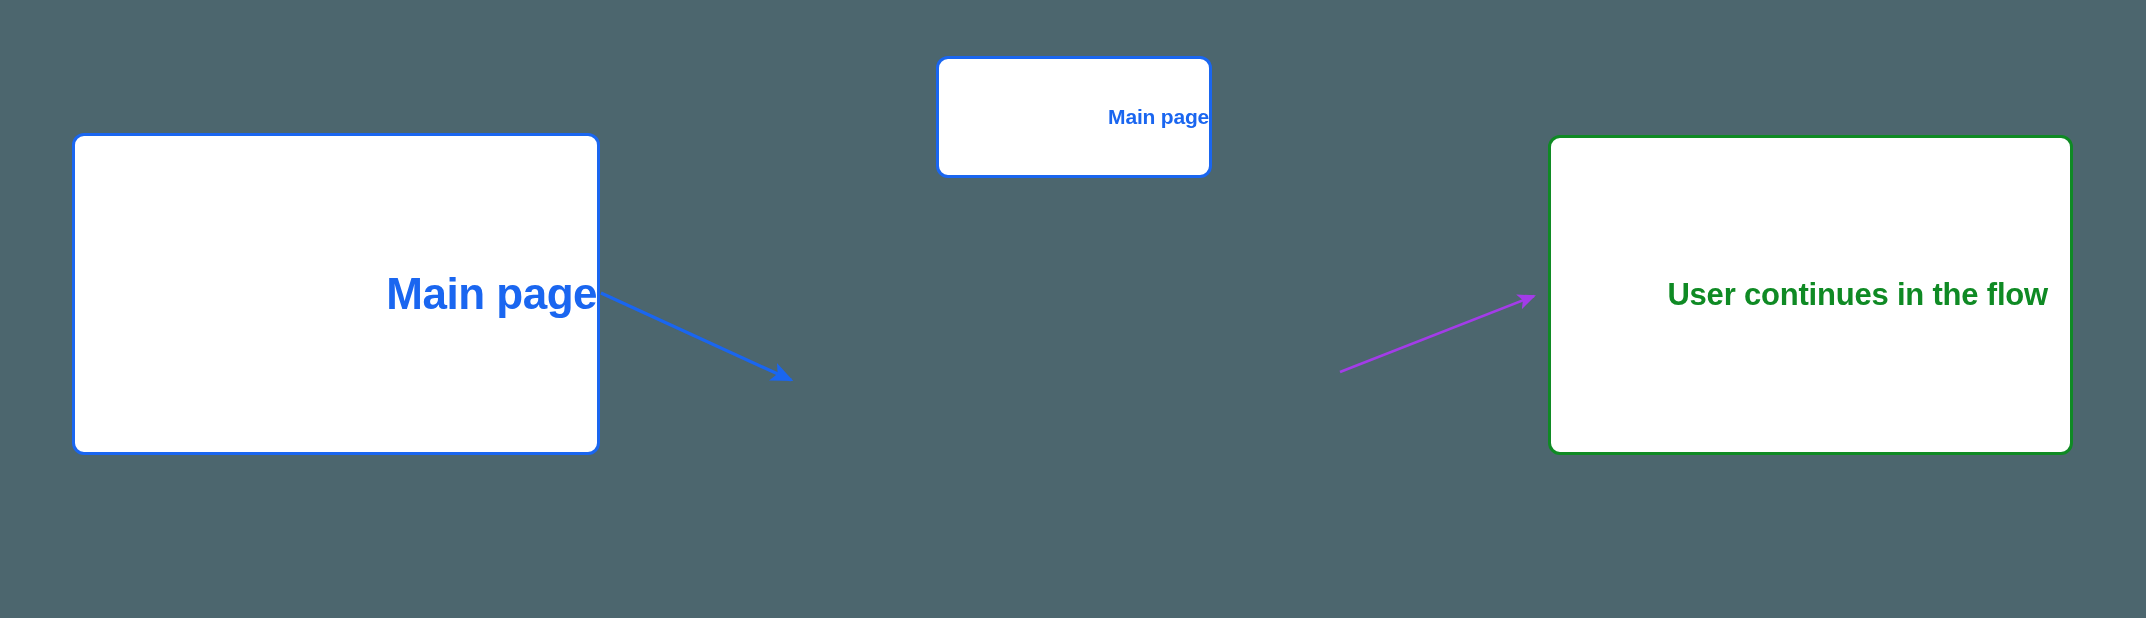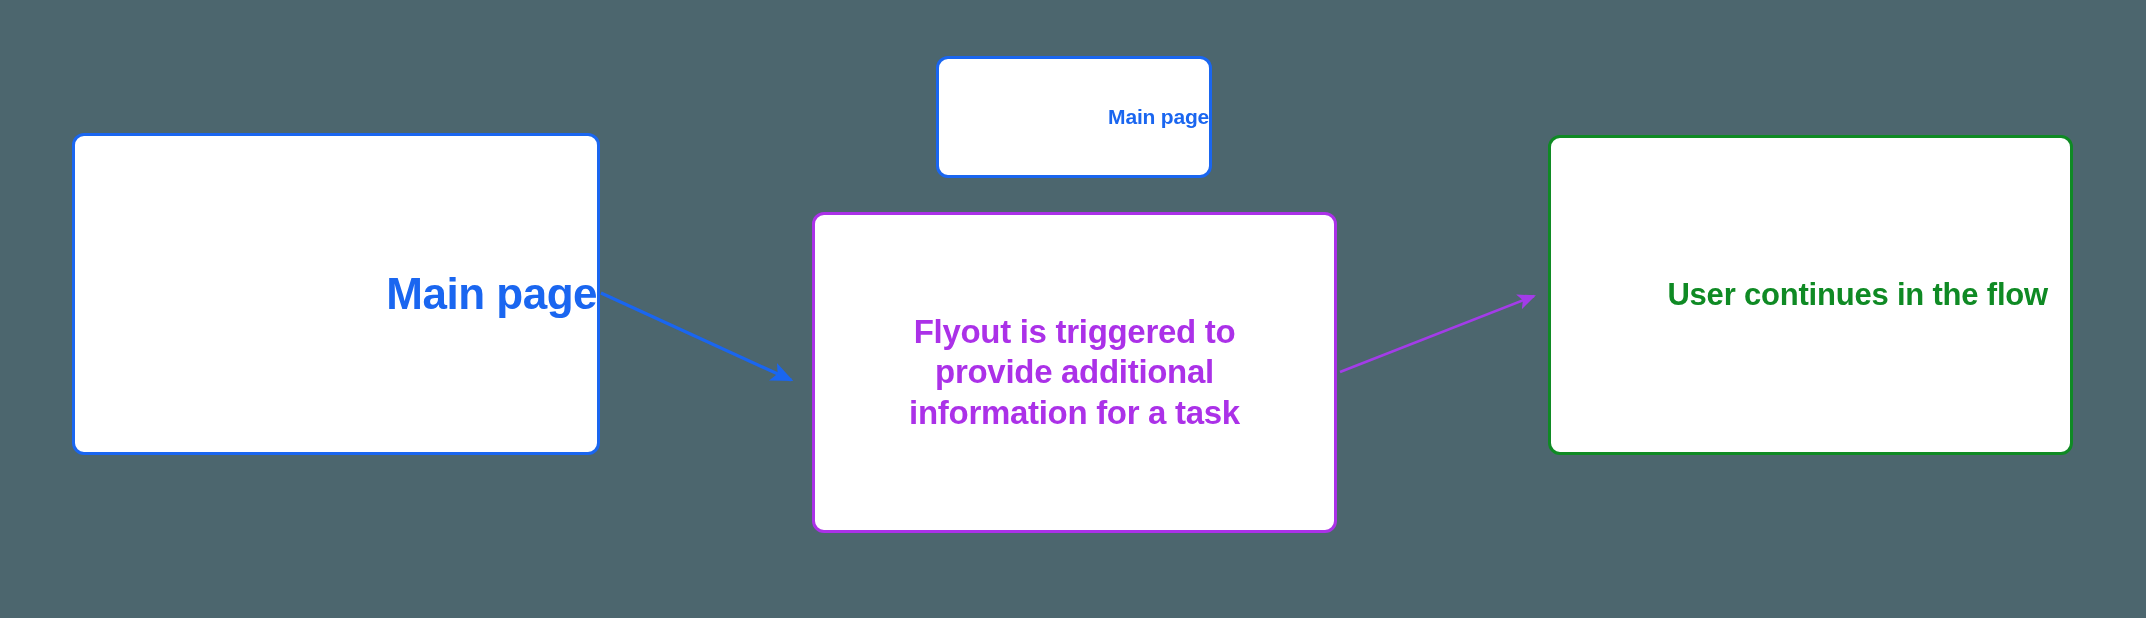"Flyout is triggered to provide" div.node { html: <div> <span>Flyout is triggered to provide additional information for a task</span> </div> -> none }
